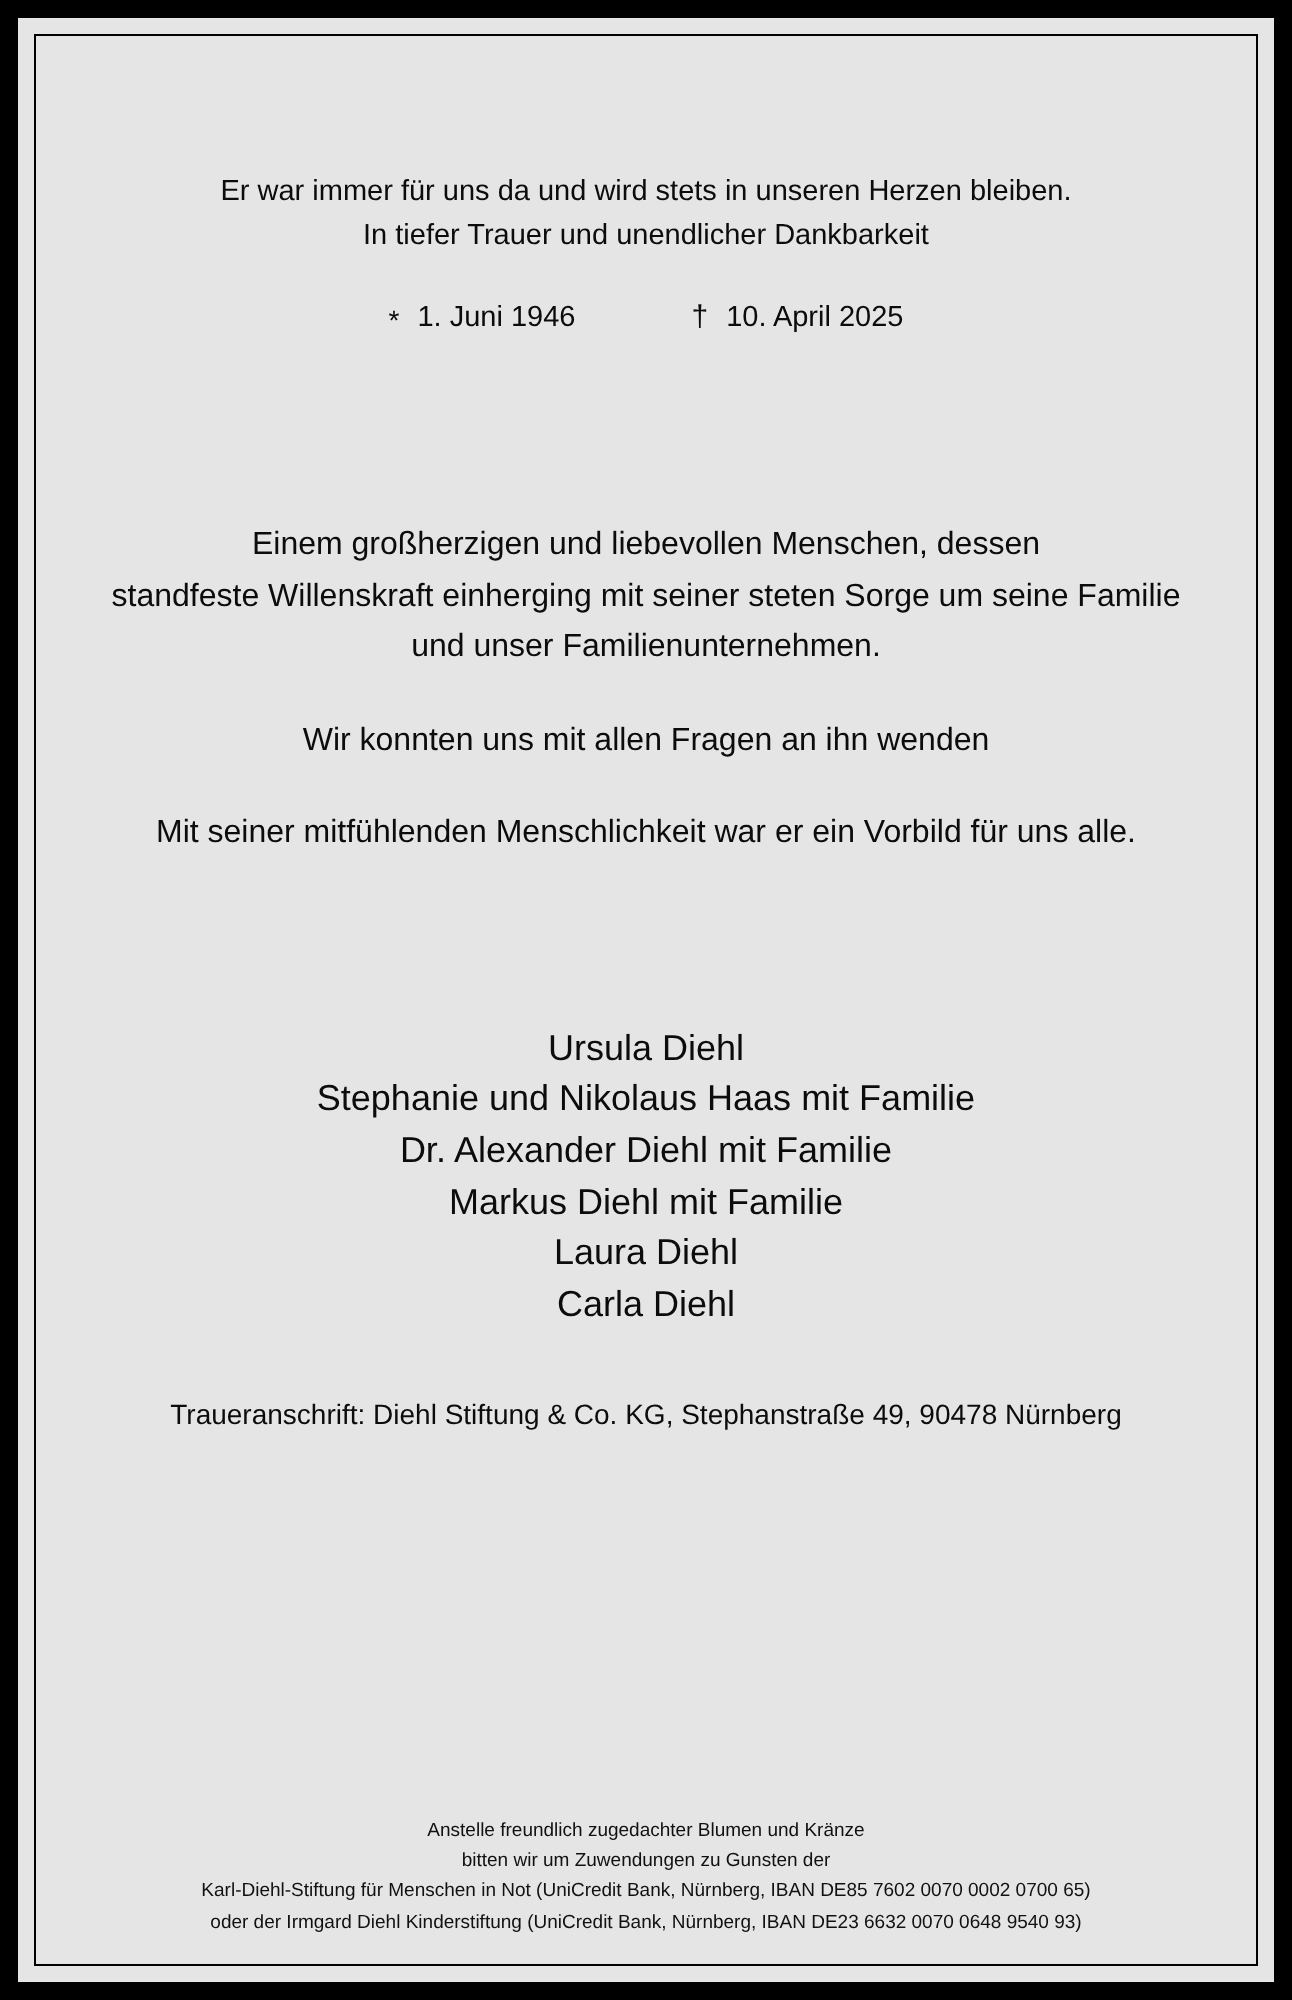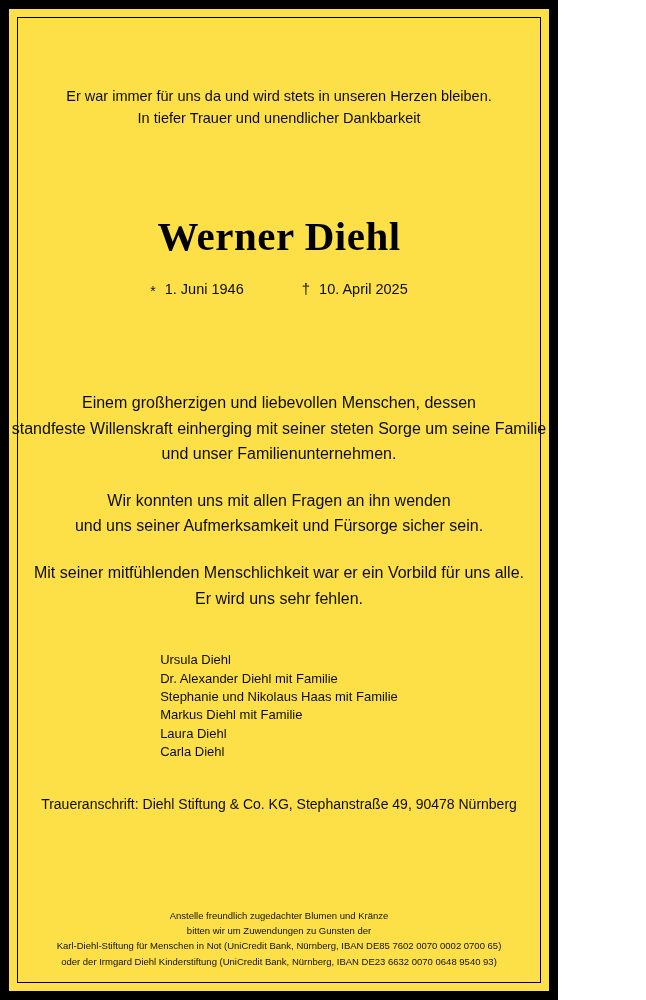"Er war immer für uns" .notice { background: #fde047 -> #e5e5e5; width: 558px -> 646px }
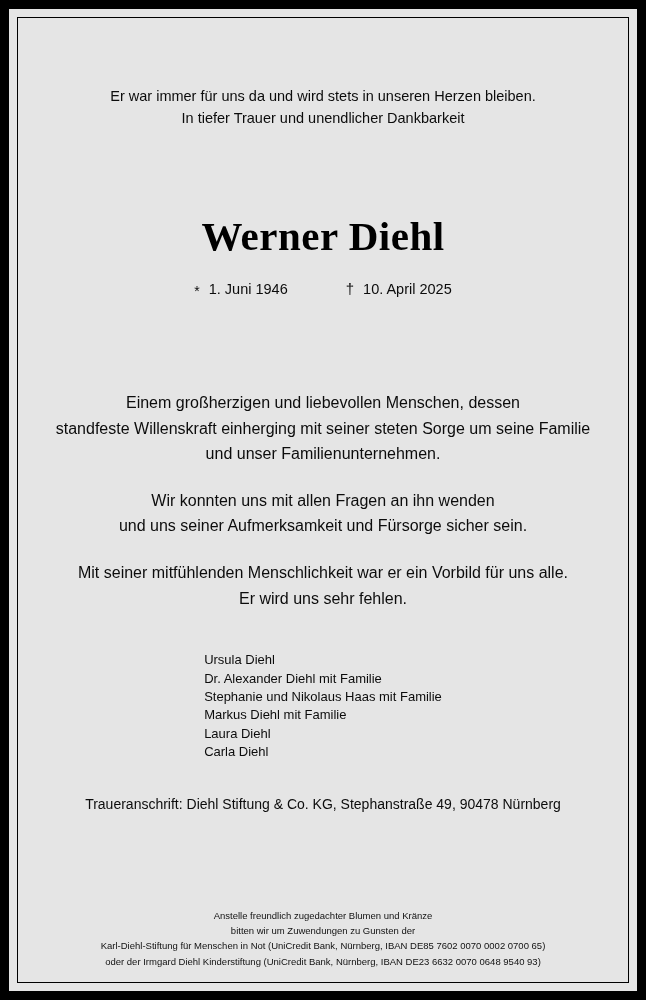"Werner Diehl" div.name { html: <div>Werner Diehl</div> -> none }
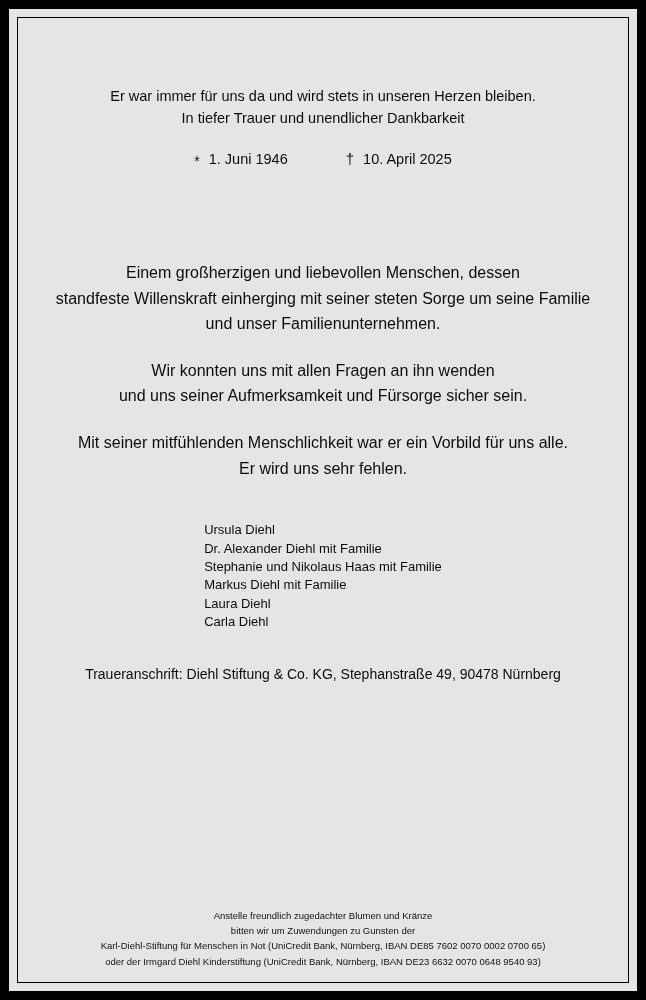"und uns seiner Aufmerksamkeit und" div { html: <div>und uns seiner Aufmerksamkeit und Fürsorge sicher sein.</div> -> none }
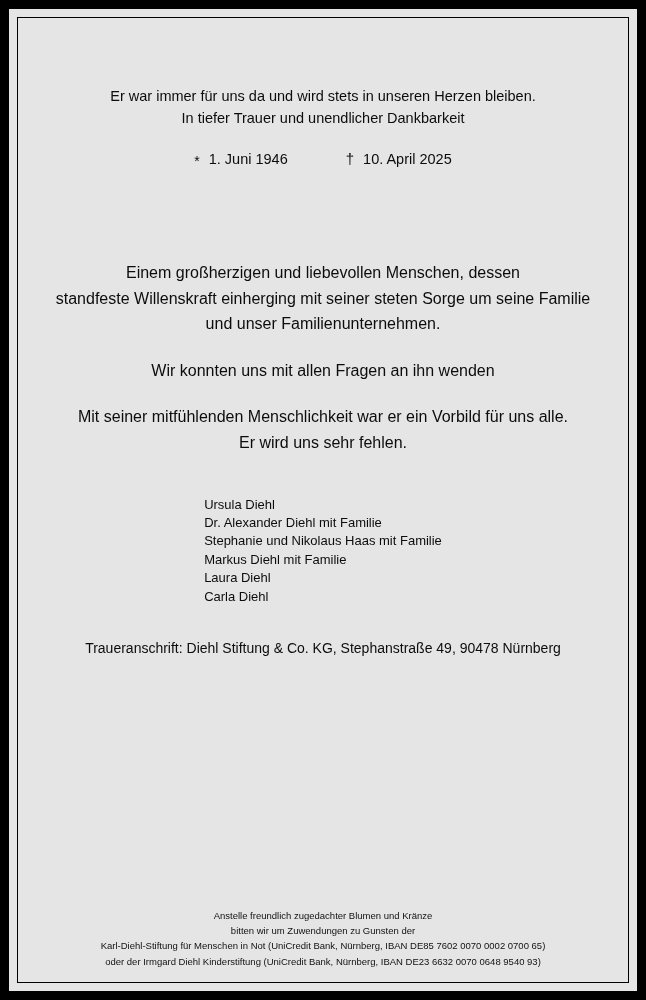"Er wird uns sehr fehlen." div { html: <div>Er wird uns sehr fehlen.</div> -> none }
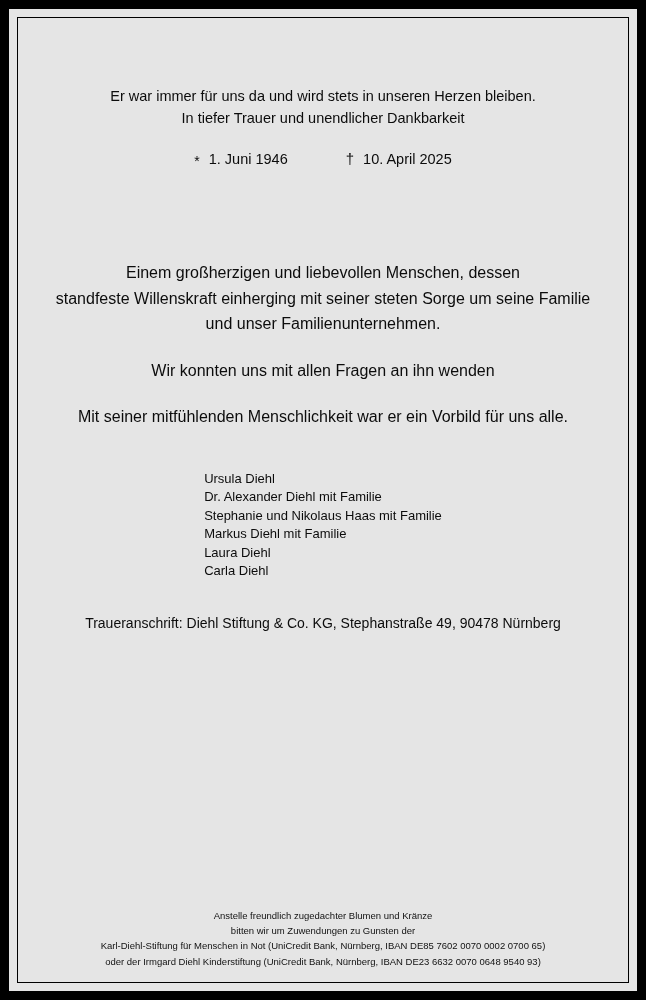"Ursula Diehl" .family { font-size: 13px -> 18px; margin-top: 40px -> 82px; text-align: left -> center }
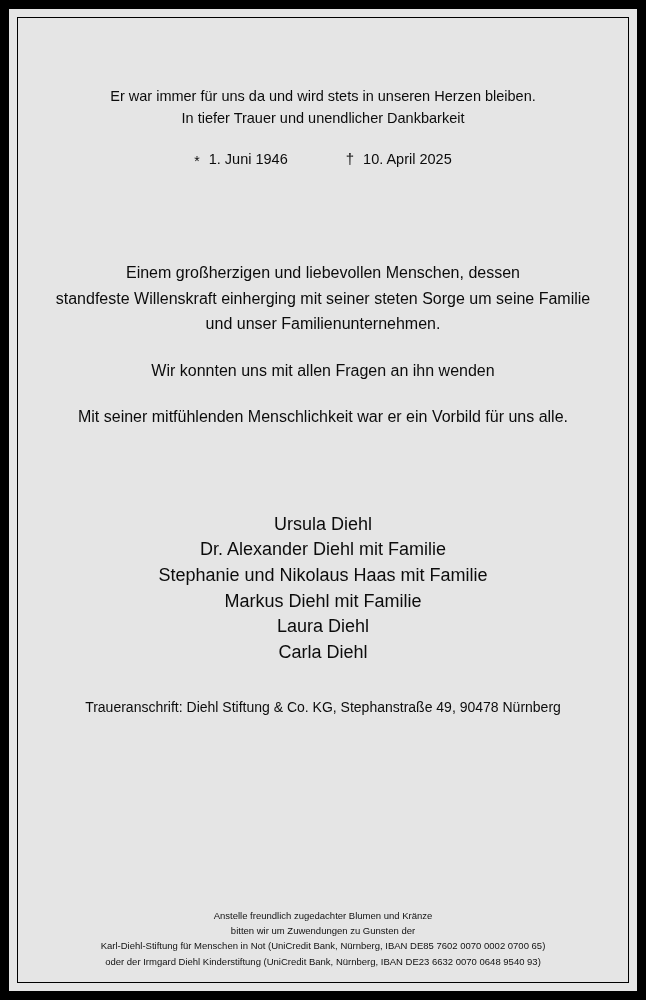"Dr. Alexander Diehl mit Familie" div { order: before "Stephanie und Nikolaus Haas mit" -> after "Stephanie und Nikolaus Haas mit" }
